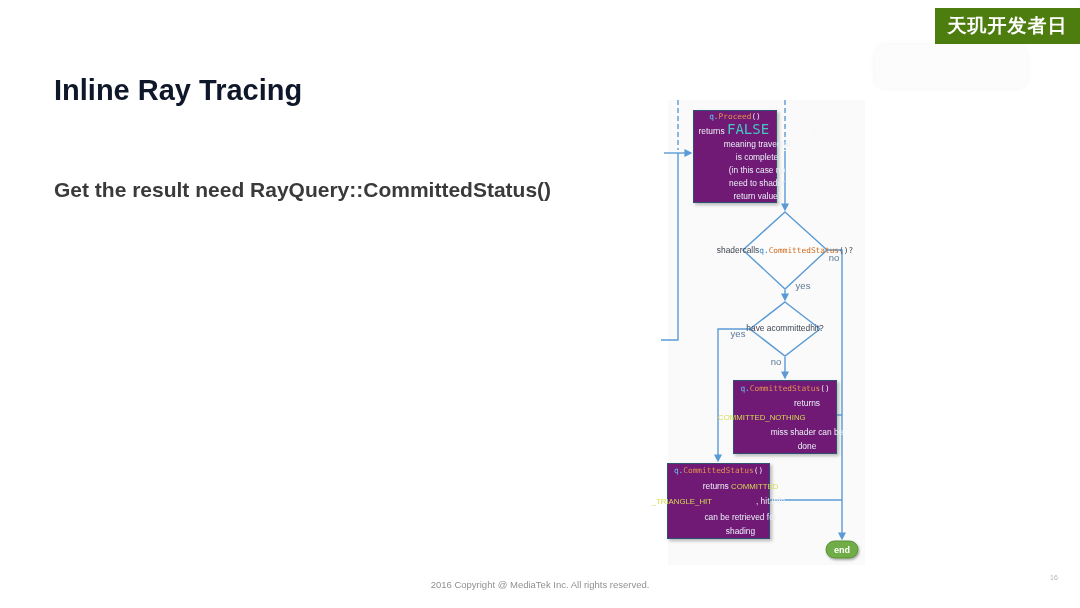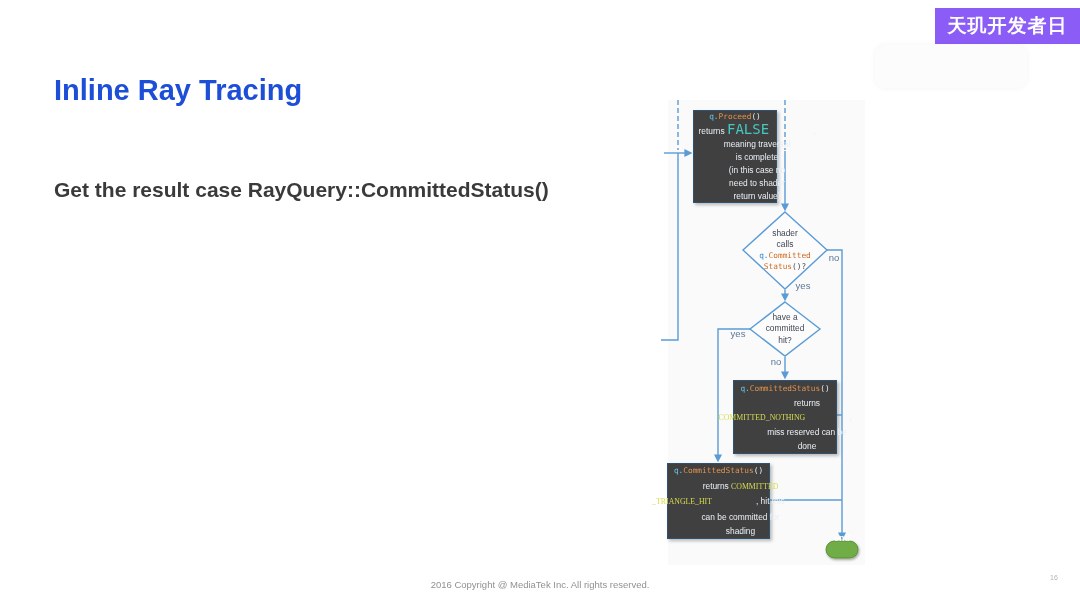"天玑开发者日" .badge { background: #8b5cf6 -> #4d7c0f }
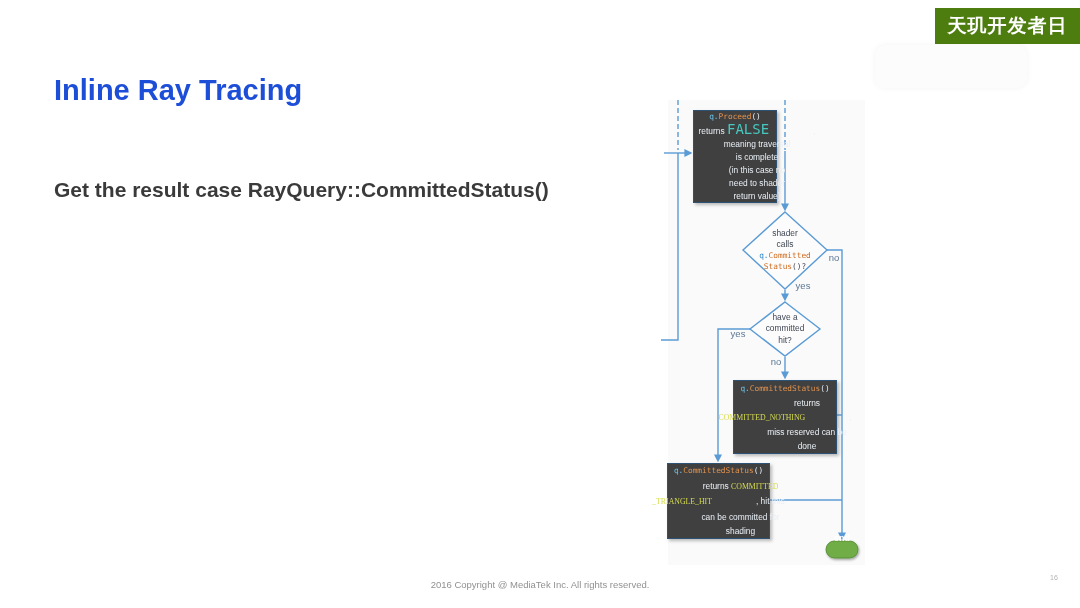"Inline Ray Tracing" .title { color: #1d4ed8 -> #0f172a }
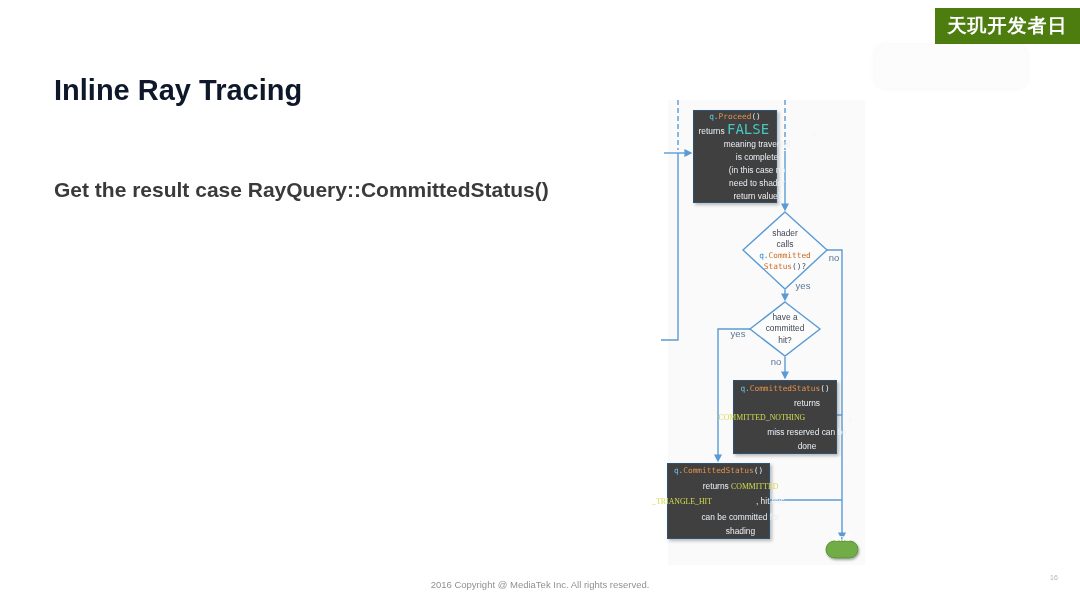"q.Proceed()" .fbox { background: #404040 -> #701a75 }
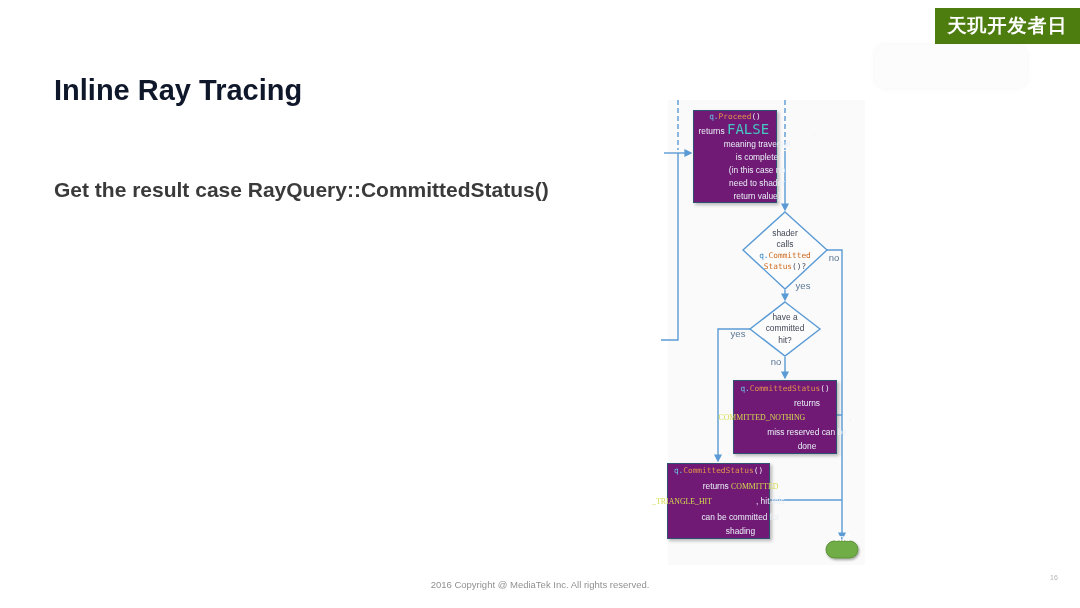"Get the result case" div.subtitle { text: case -> need }
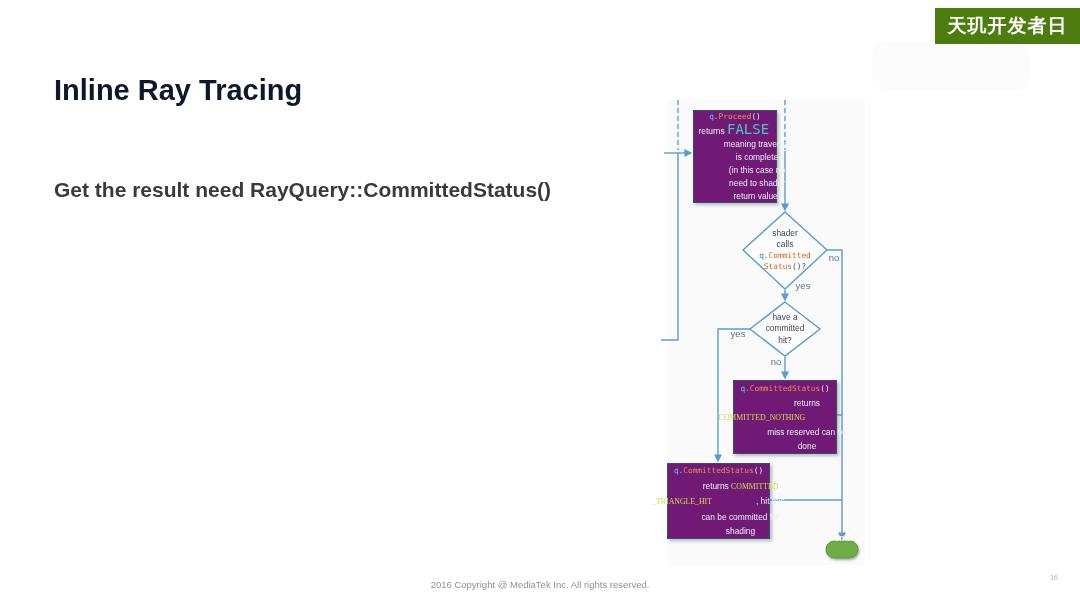"shader" .dtext { flex-direction: column -> row }
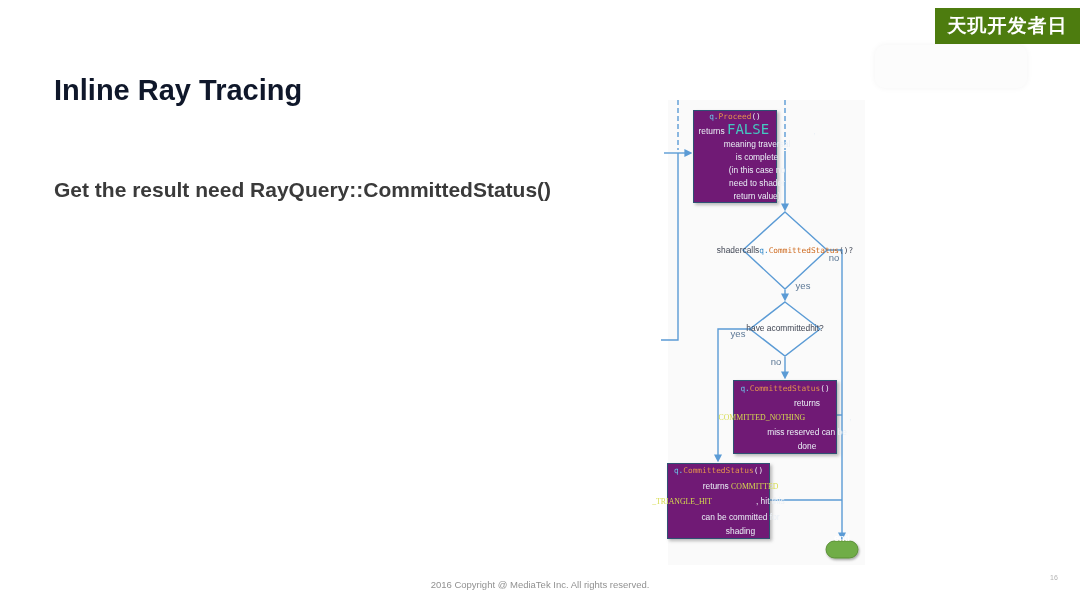"COMMITTED_NOTHING" .tk-y { font-family: Liberation Serif, serif -> Liberation Sans, sans-serif }
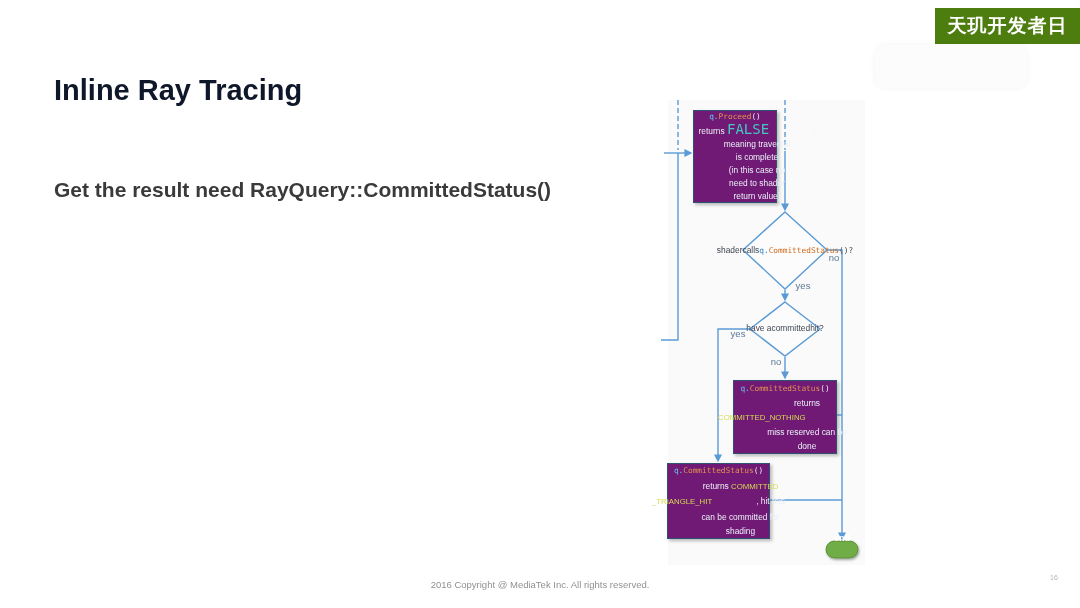"miss reserved can be" span.tk-w { text: reserved -> shader }
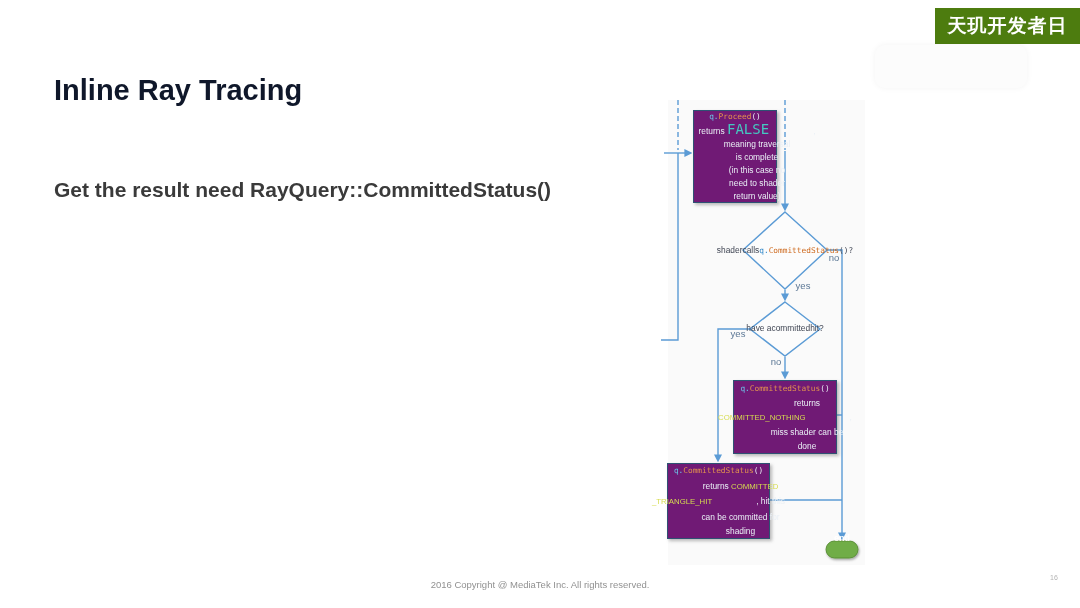", hit this" span.tk-w { text: this -> info }
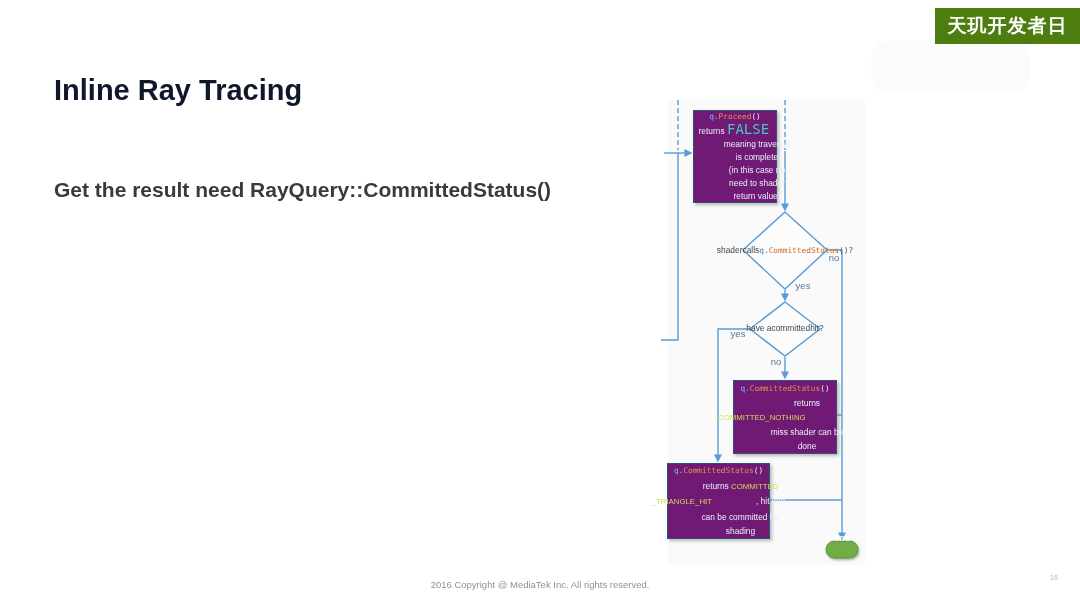"can be committed for" span.tk-w { text: committed -> retrieved }
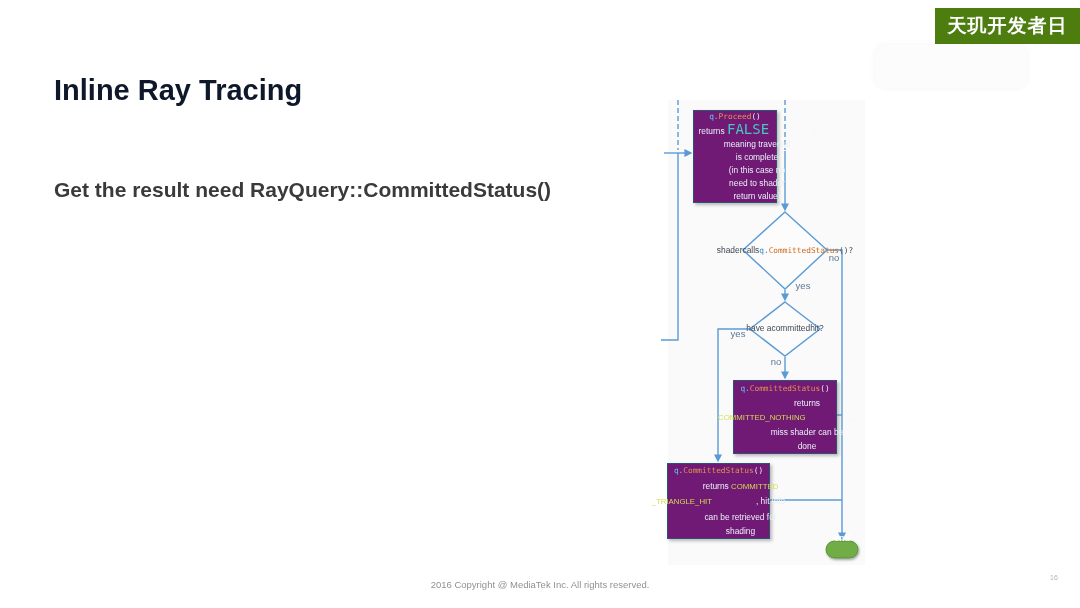"end" .endlbl { top: 434px -> 446px }
